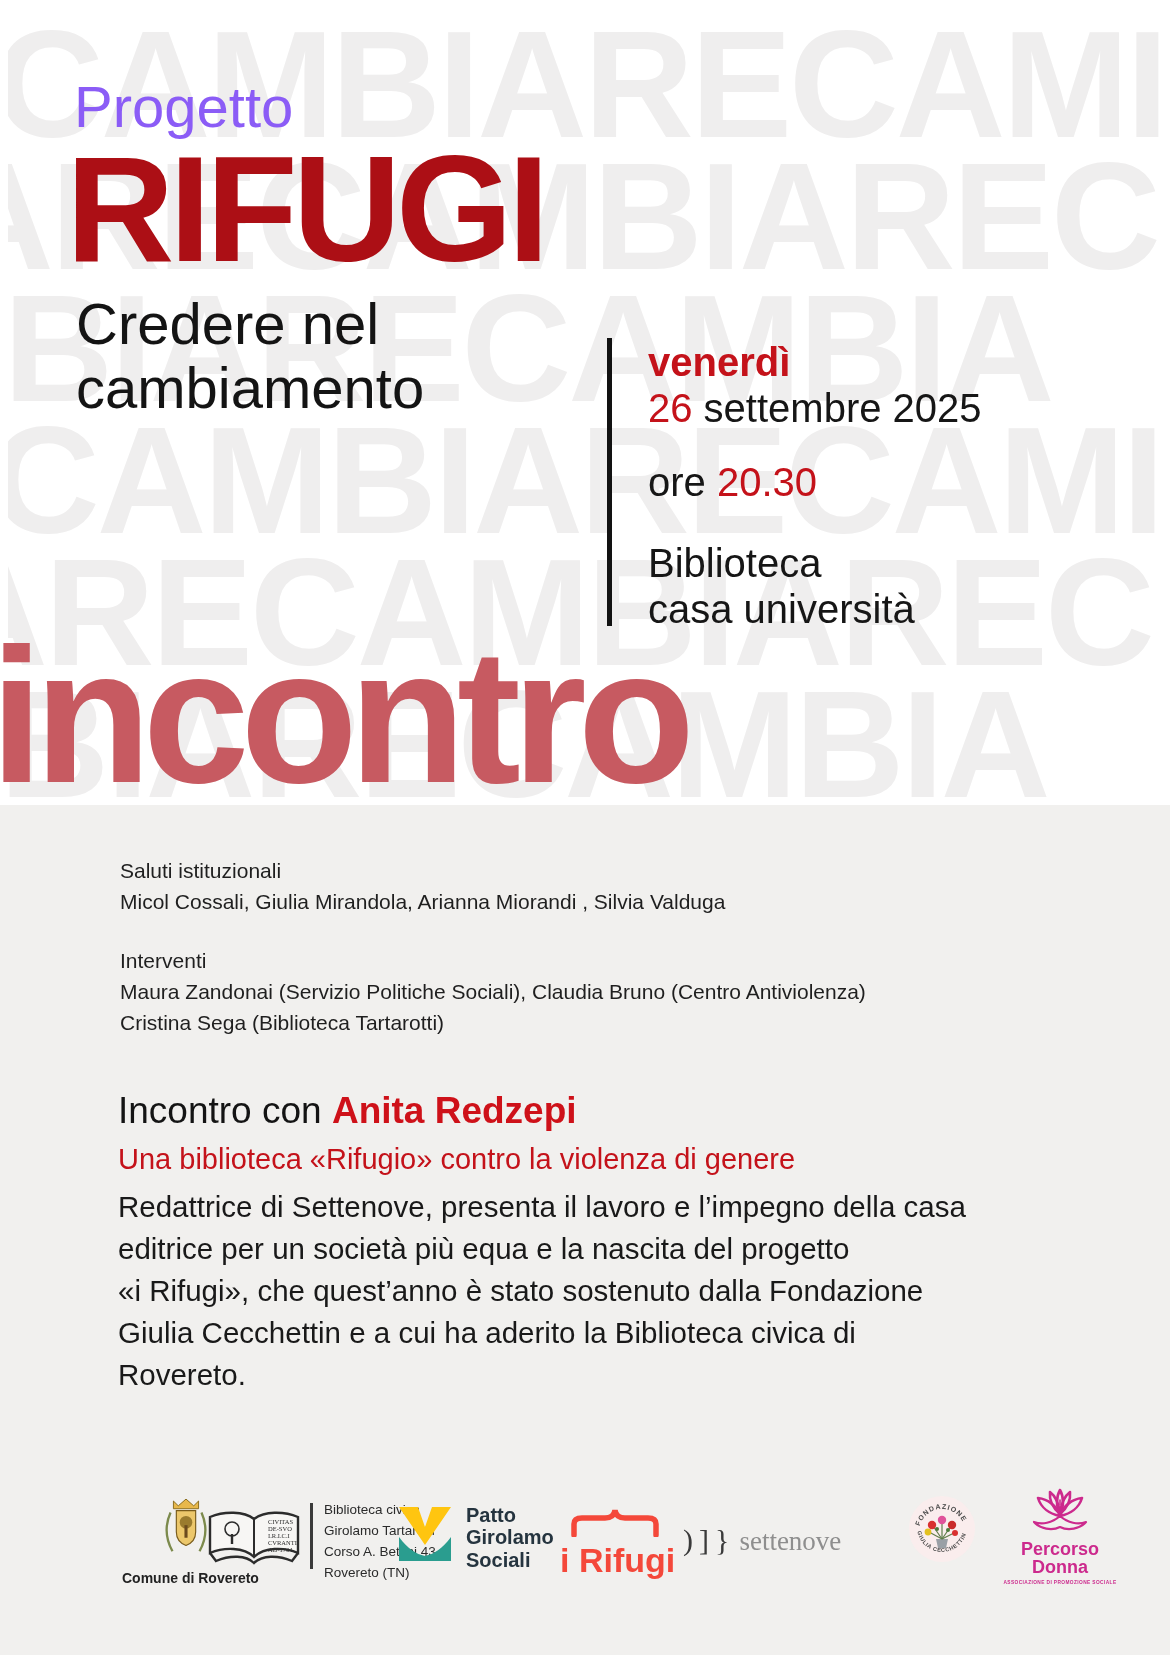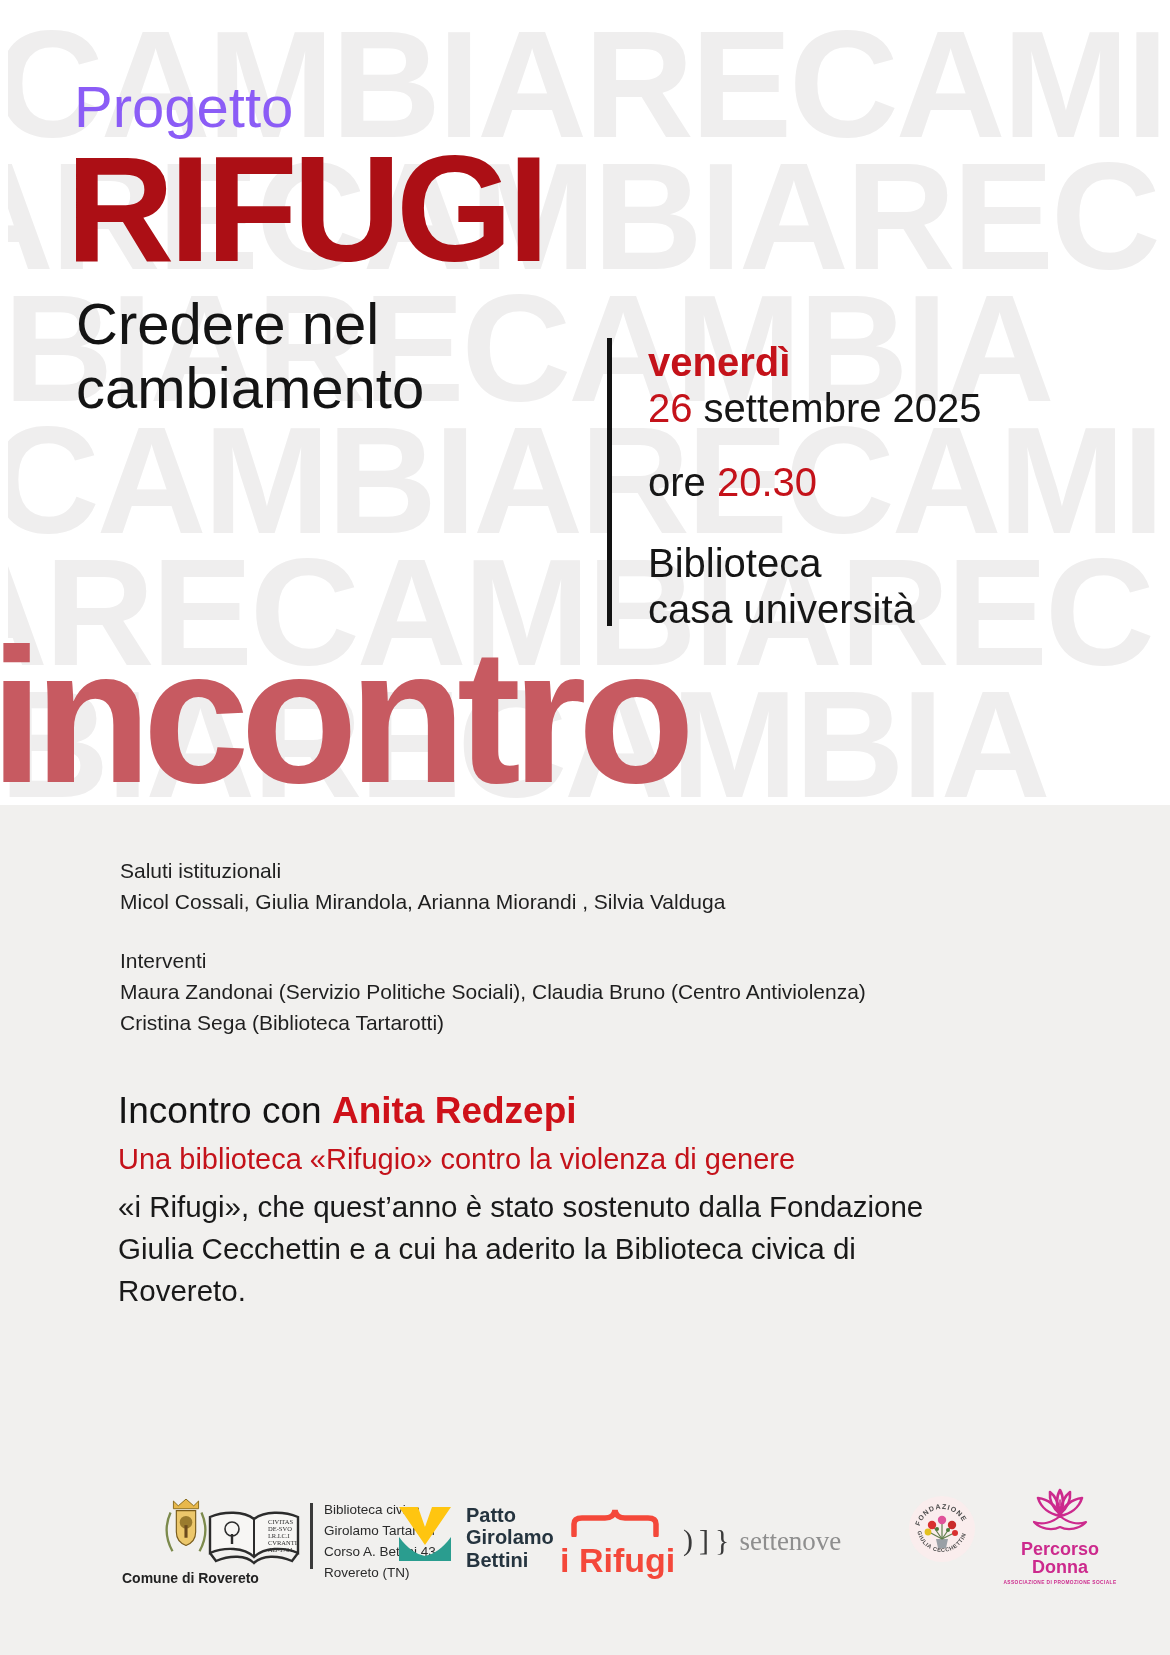"Redattrice di Settenove, presenta il" div { html: none -> <div>Redattrice di Settenove, presenta il lavoro e l’impegno della casa</div> }
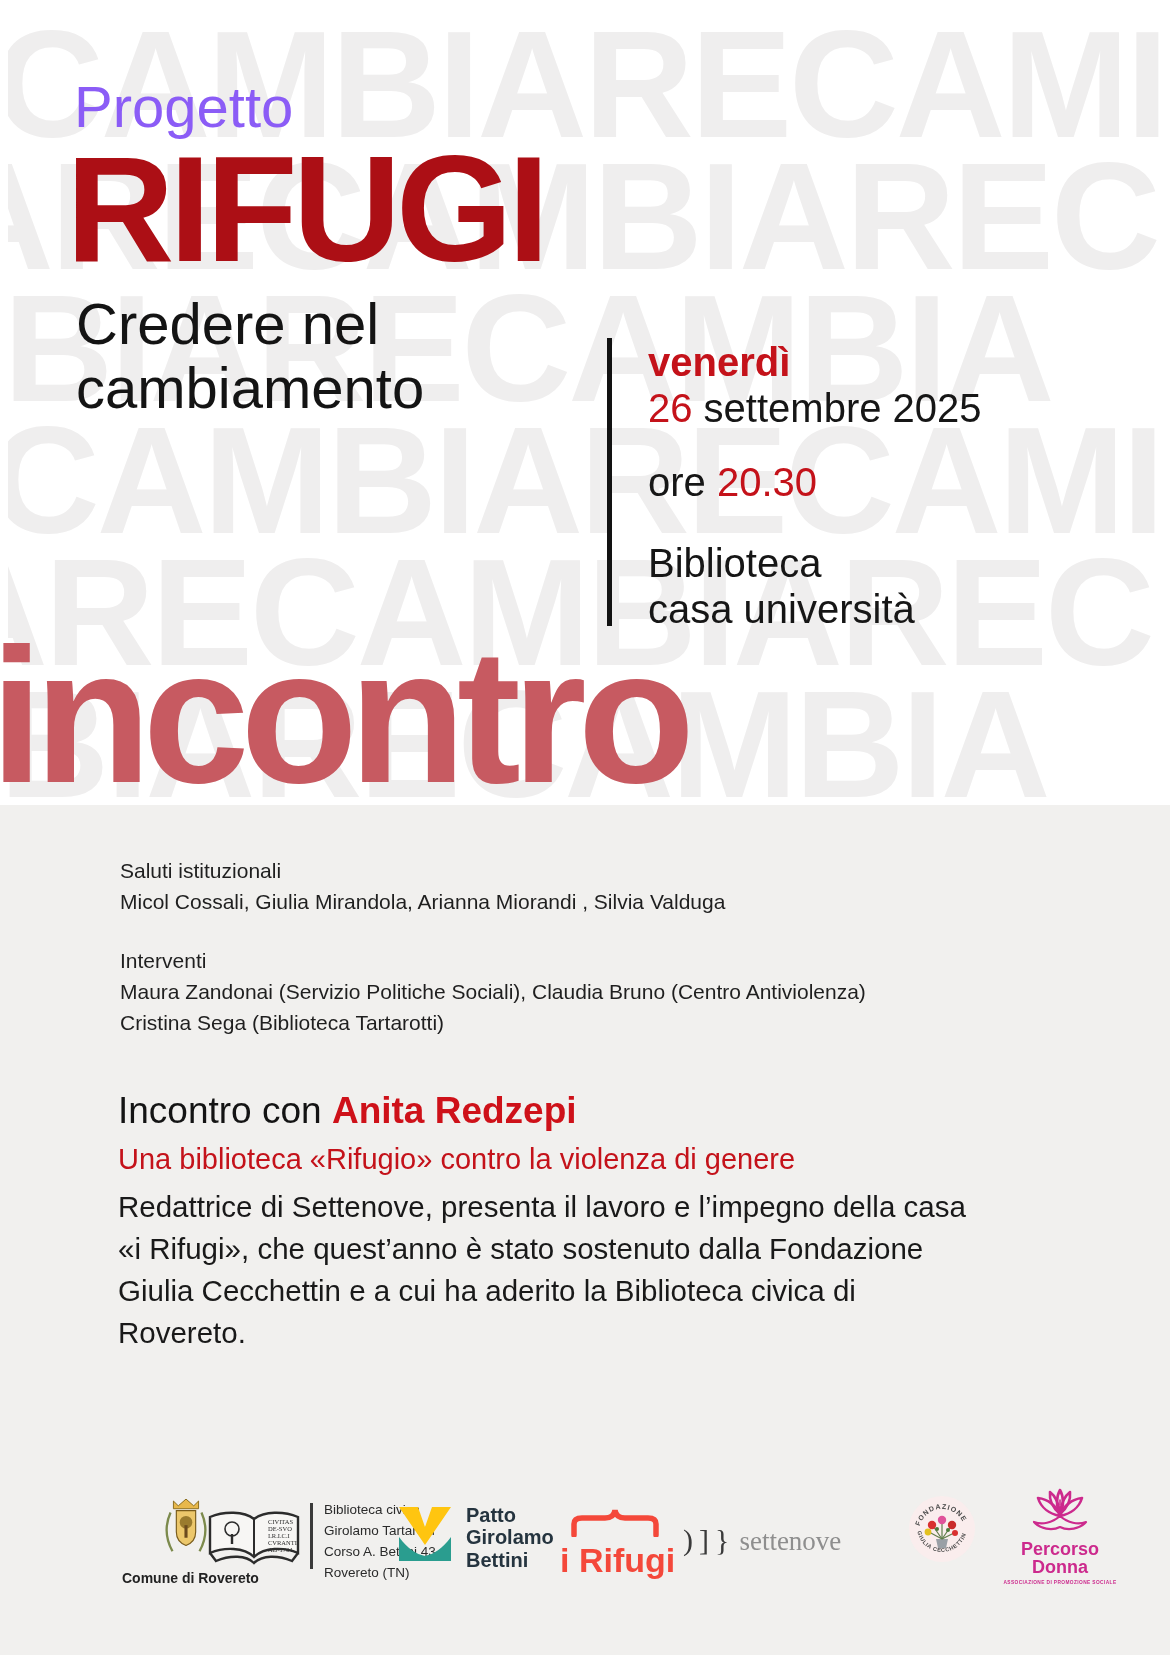"editrice per un società più" div { html: none -> <div>editrice per un società più equa e la nascita del progetto</div> }
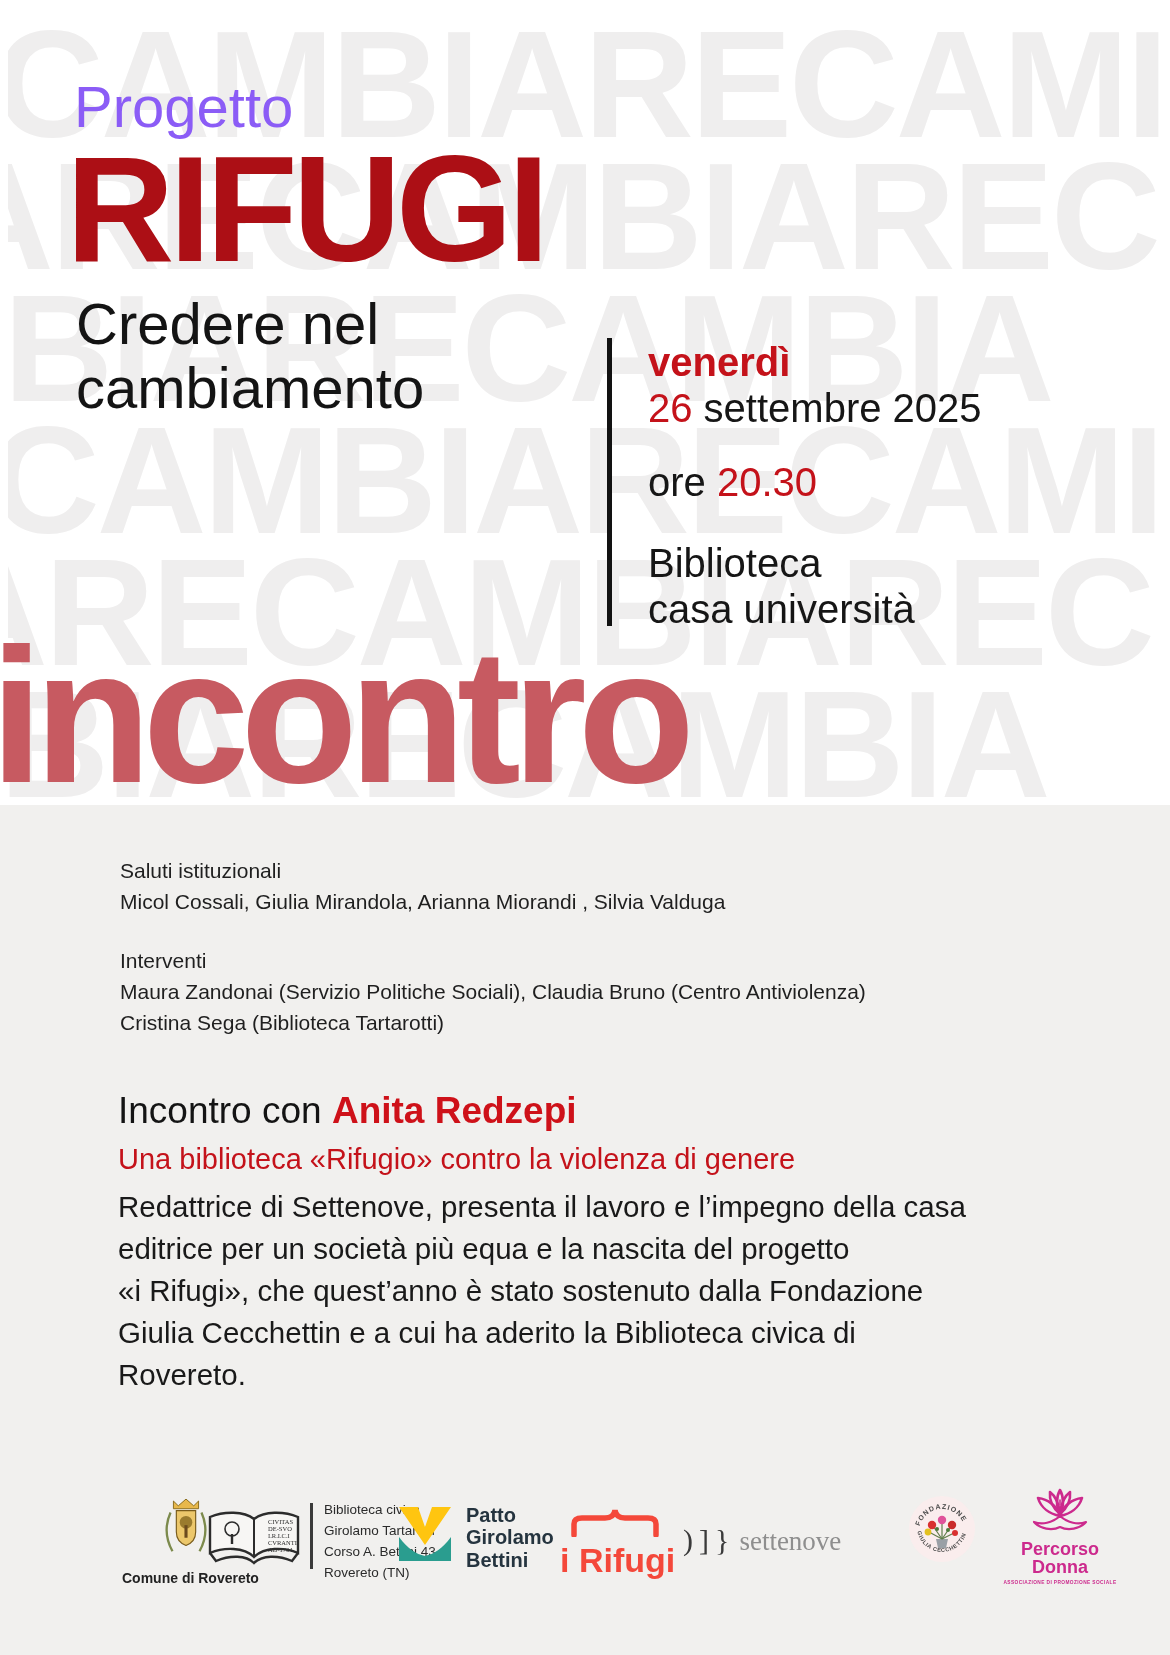"Bettini" div { text: Bettini -> Sociali }
